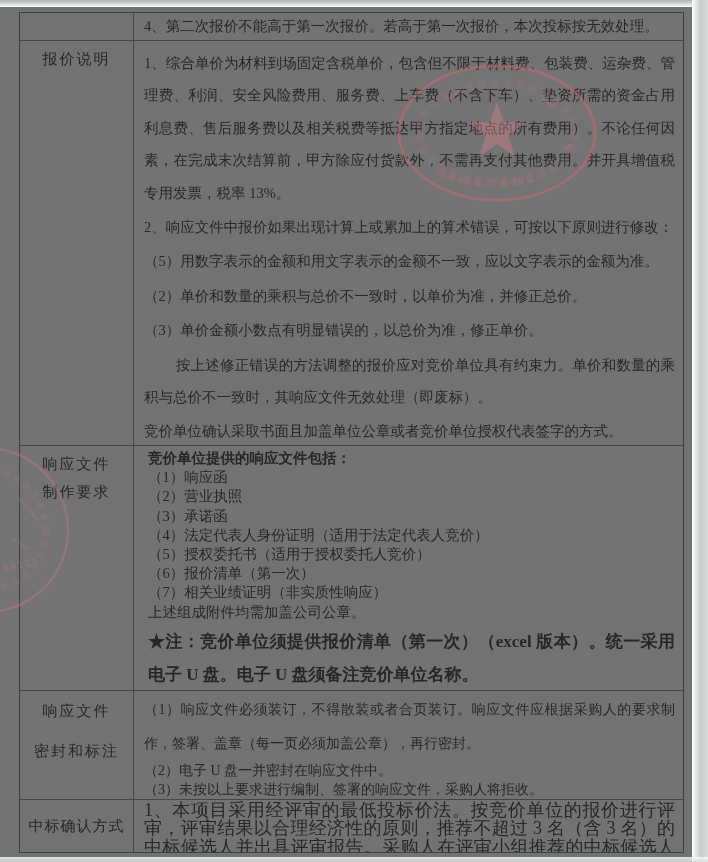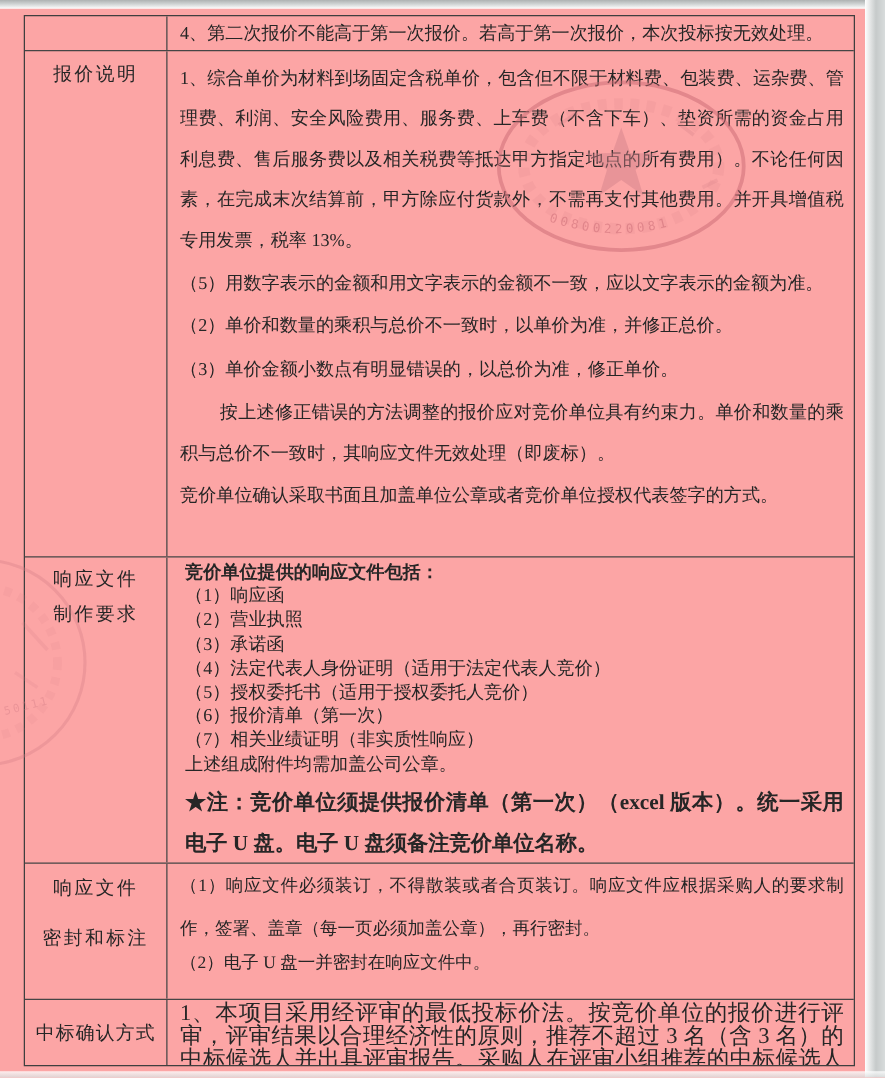"4、第二次报价不能高于第一次报价。若高于第一次报价，本次投标按无效处理。" .page { background: #fca5a5 -> #737373 }
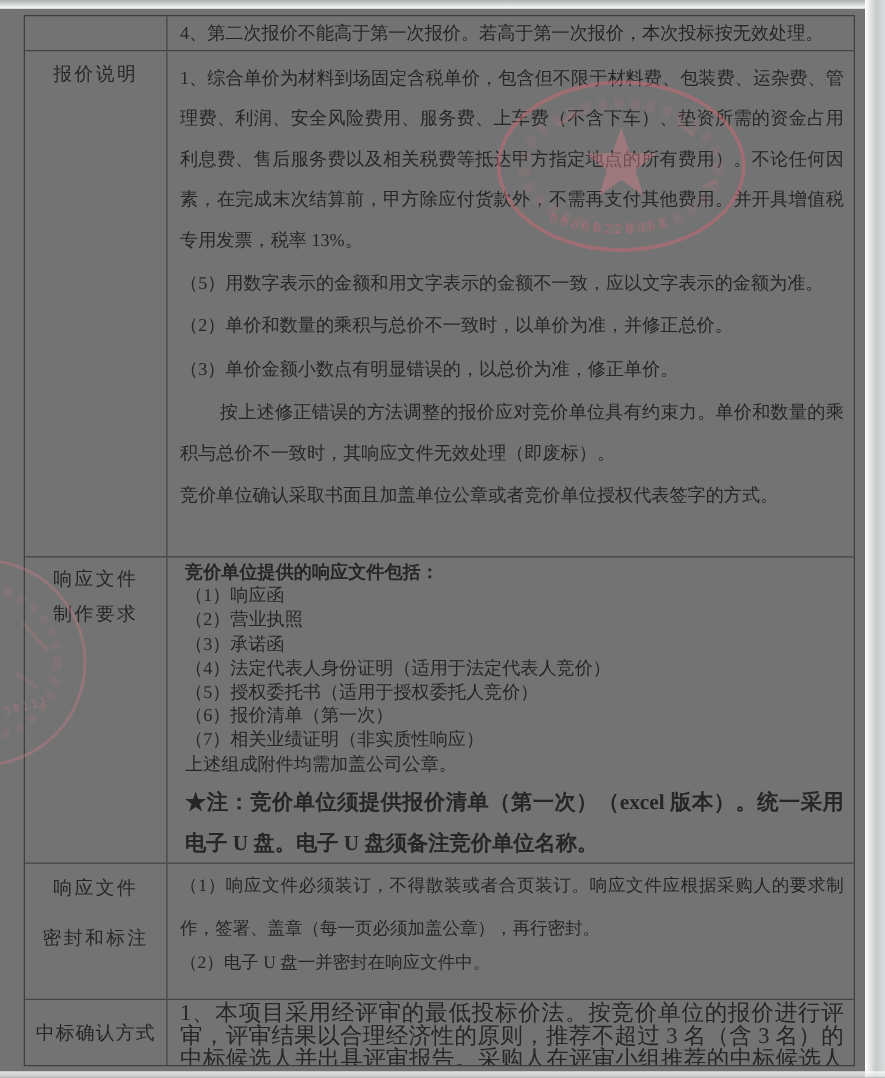"2、响应文件中报价如果出现计算上或累加上的算术错误，可按以下原则进行修改：" p { html: none -> <p>2、响应文件中报价如果出现计算上或累加上的算术错误，可按以下原则进行修改：</p> }
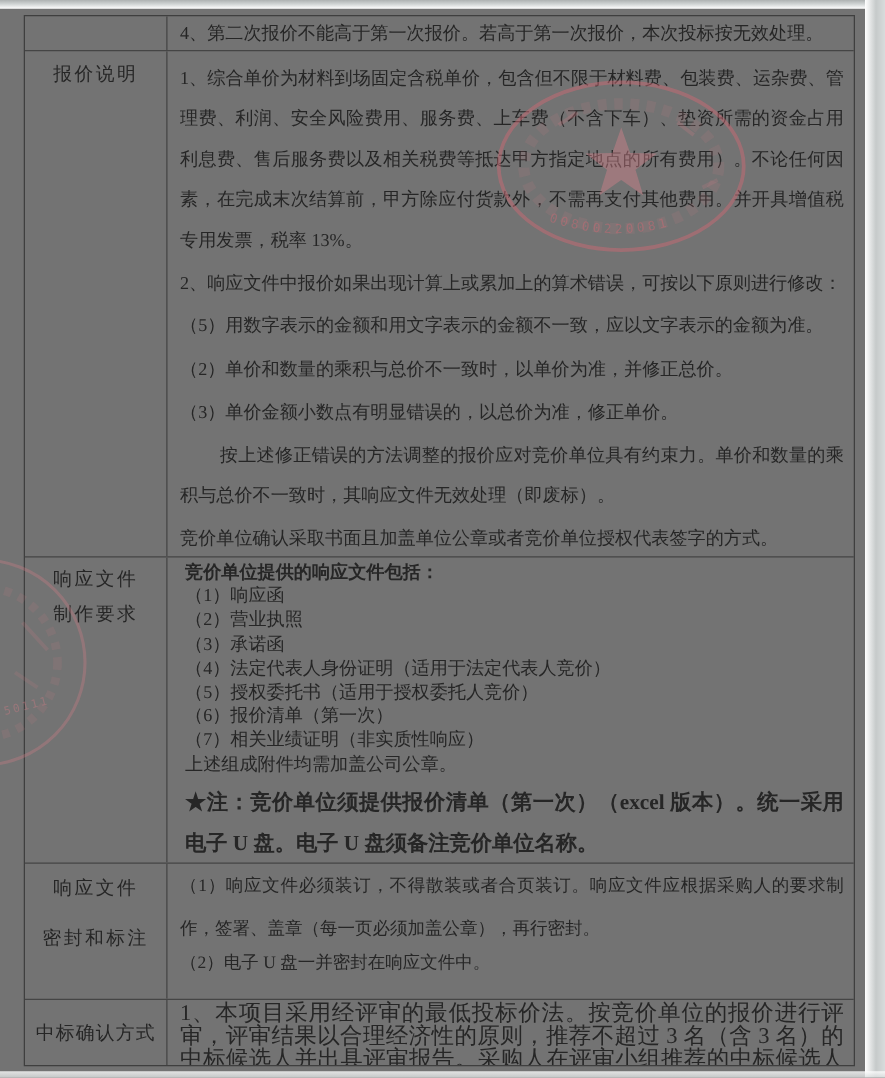"（3）未按以上要求进行编制、签署的响应文件，采购人将拒收。" p.pn { html: none -> <p>（3）未按以上要求进行编制、签署的响应文件，采购人将拒收。</p> }
